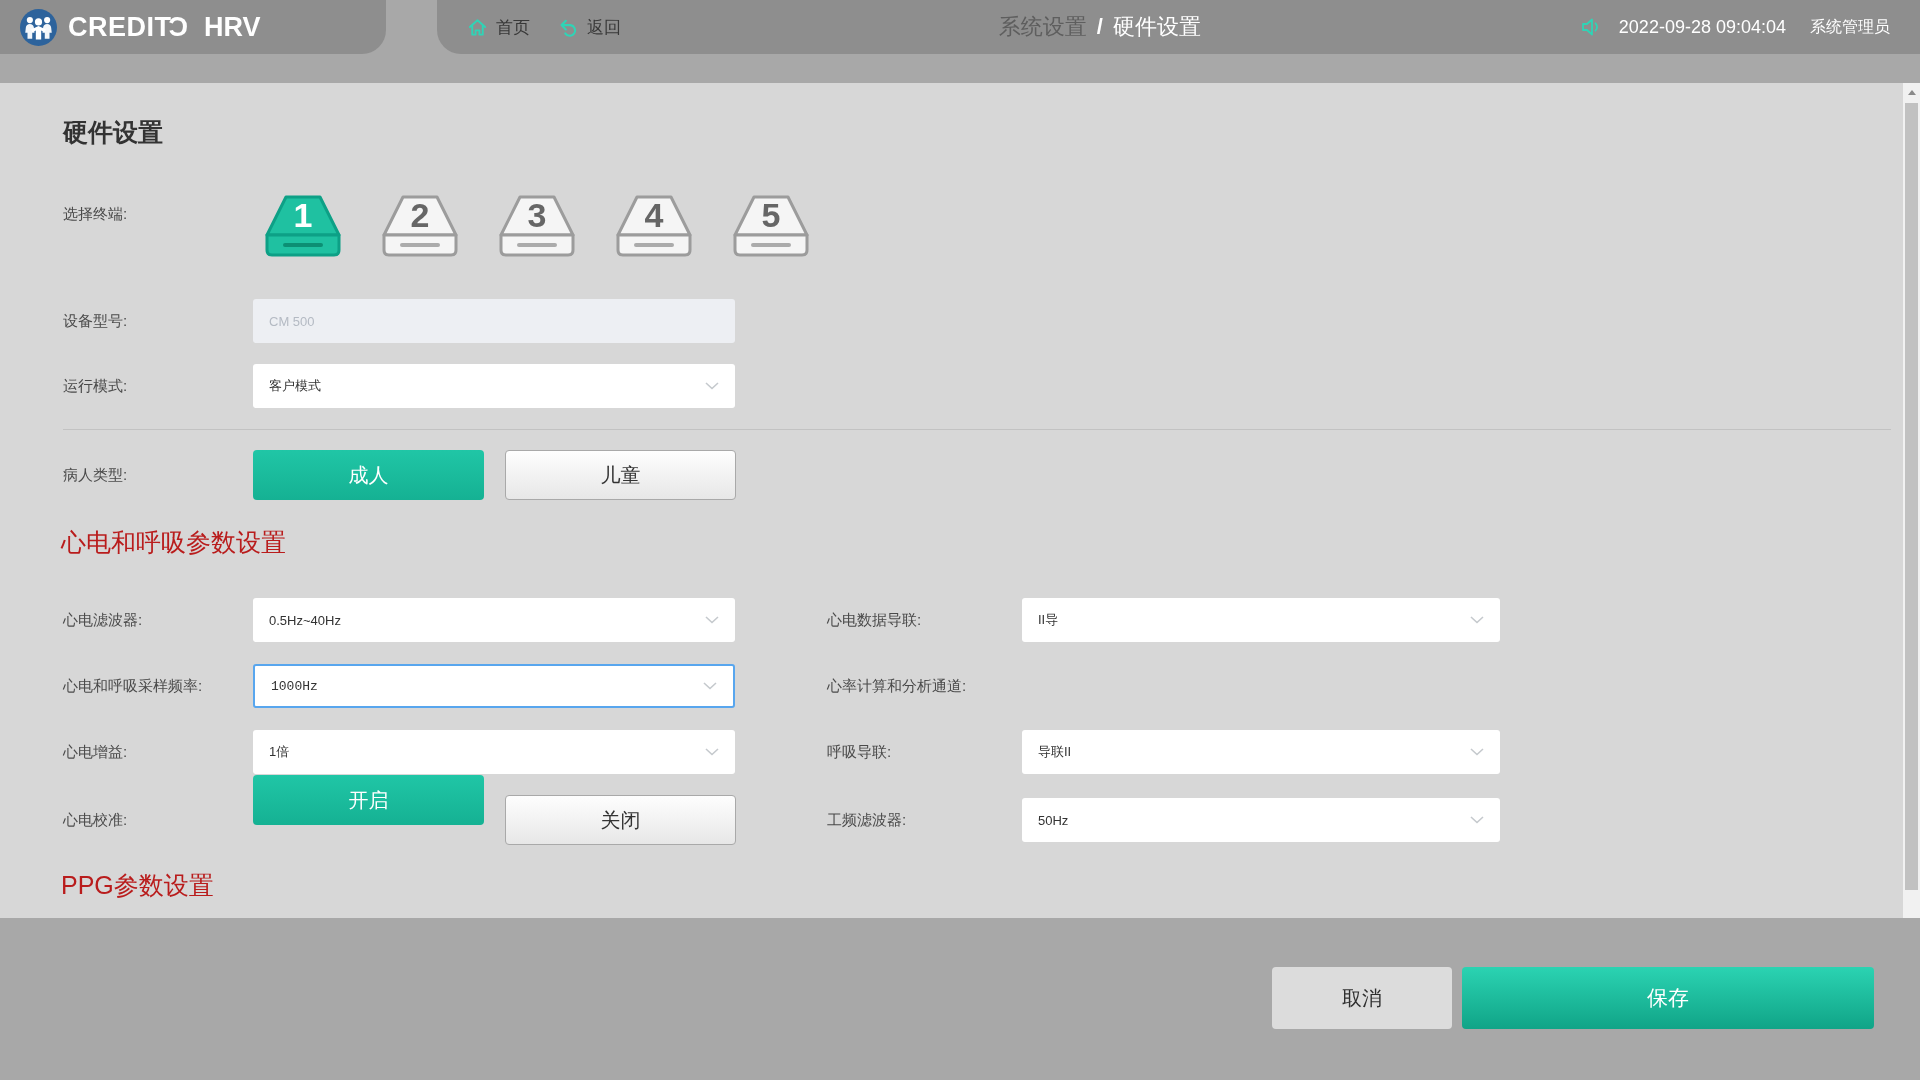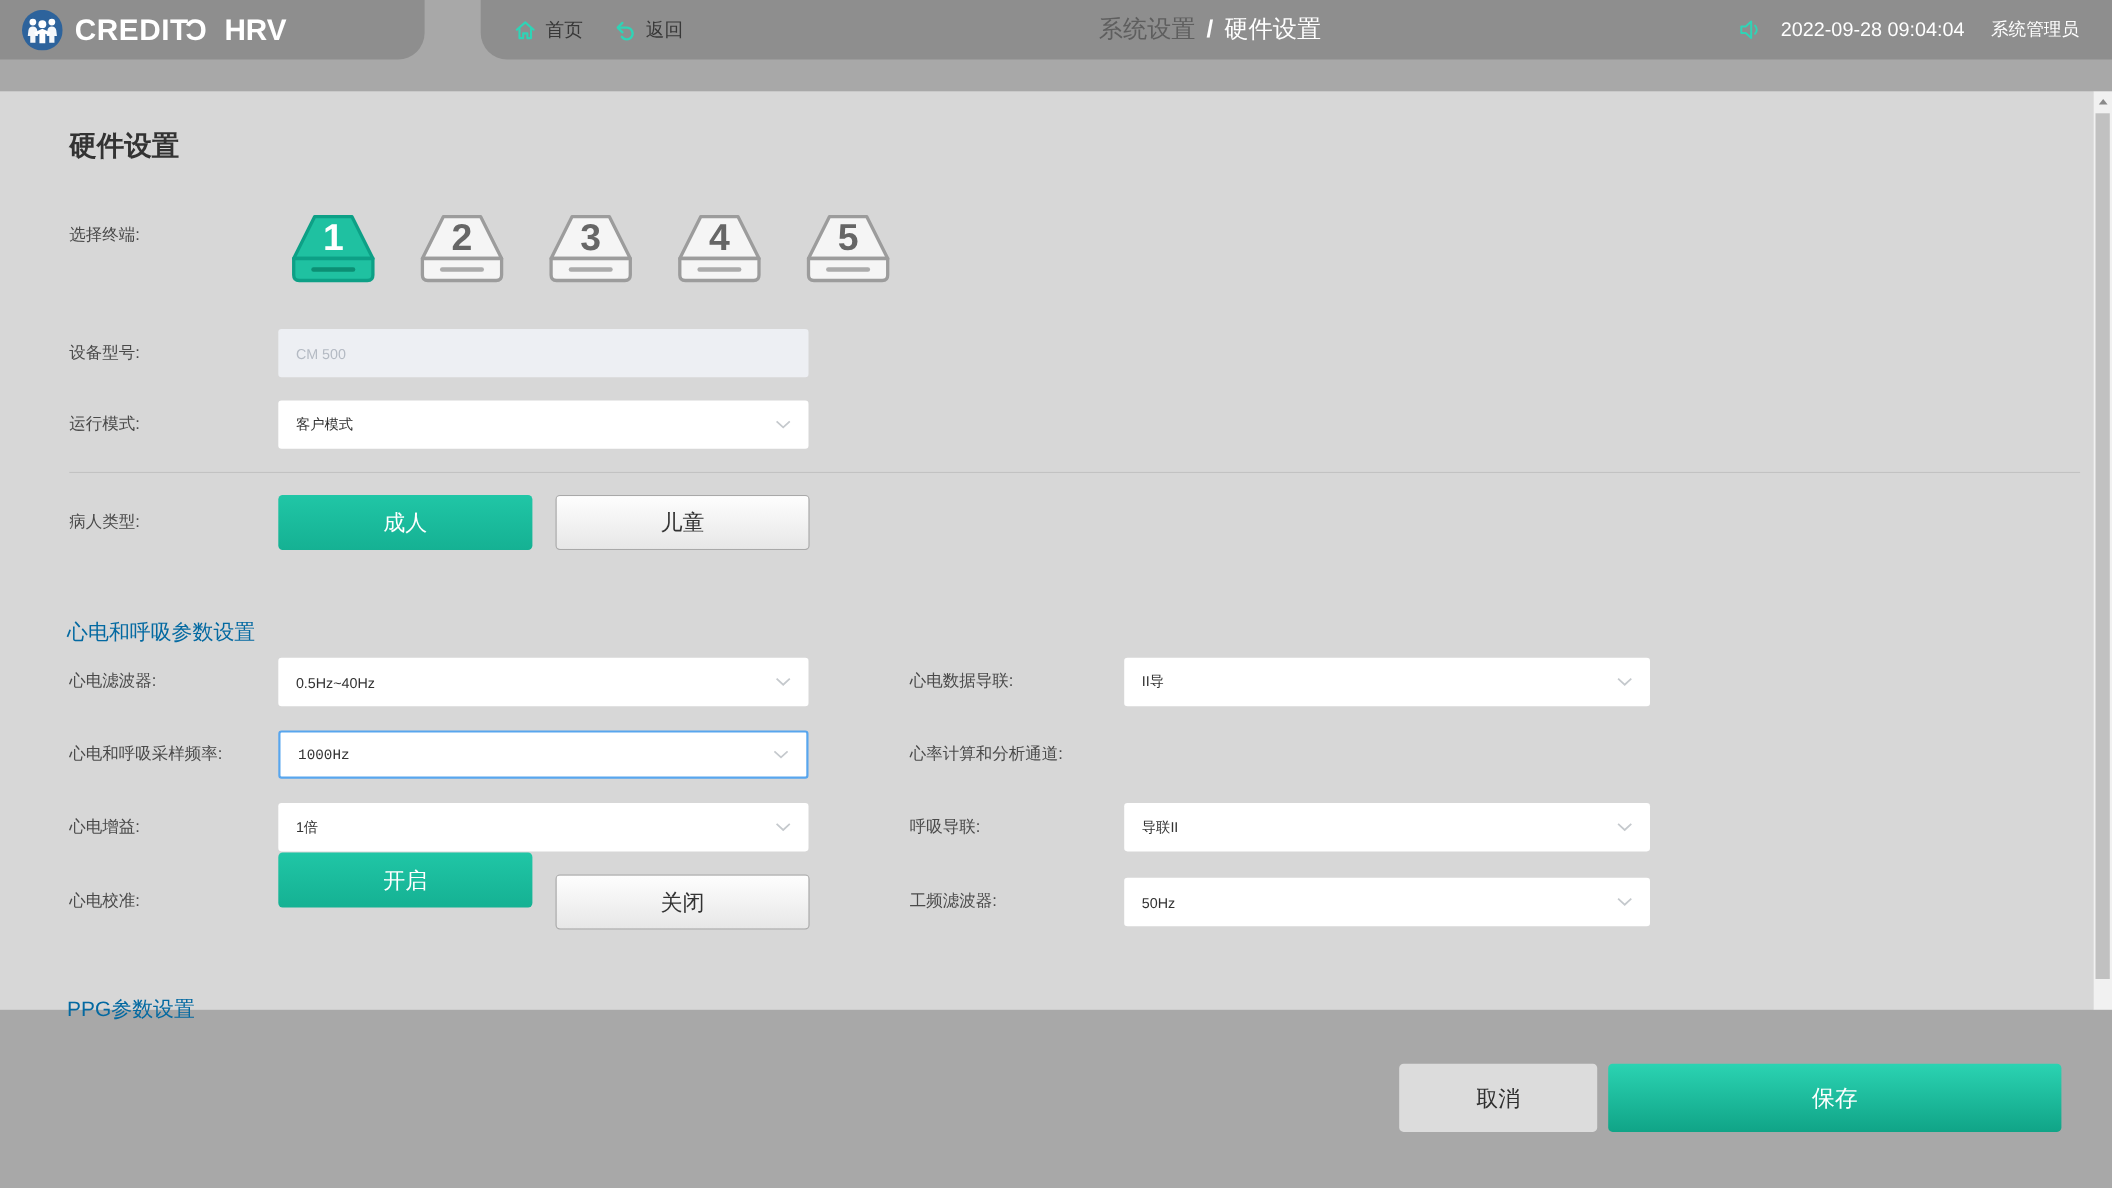"心电和呼吸参数设置" .section-title { color: #0369a1 -> #b91c1c; font-size: 19px -> 25px; margin-top: 36px -> none }
